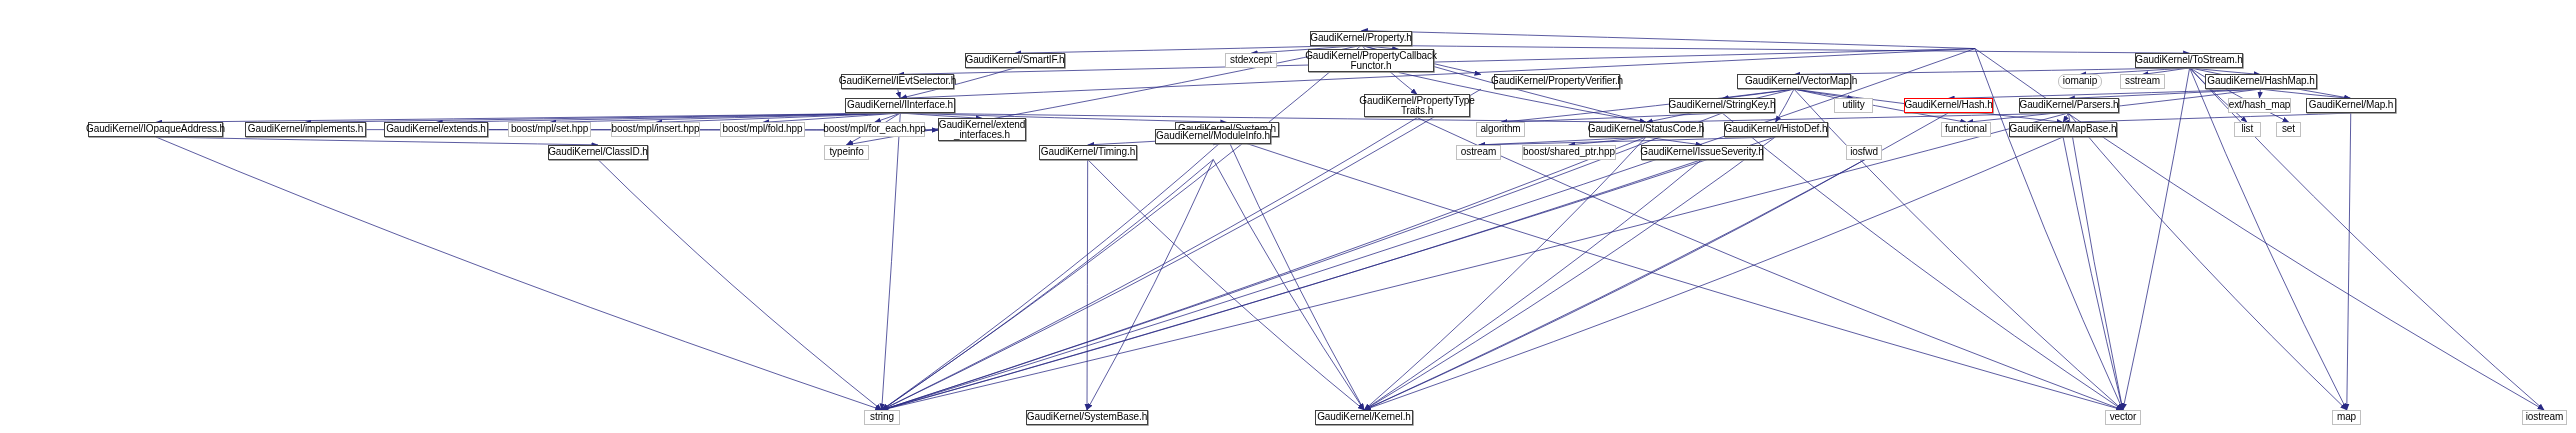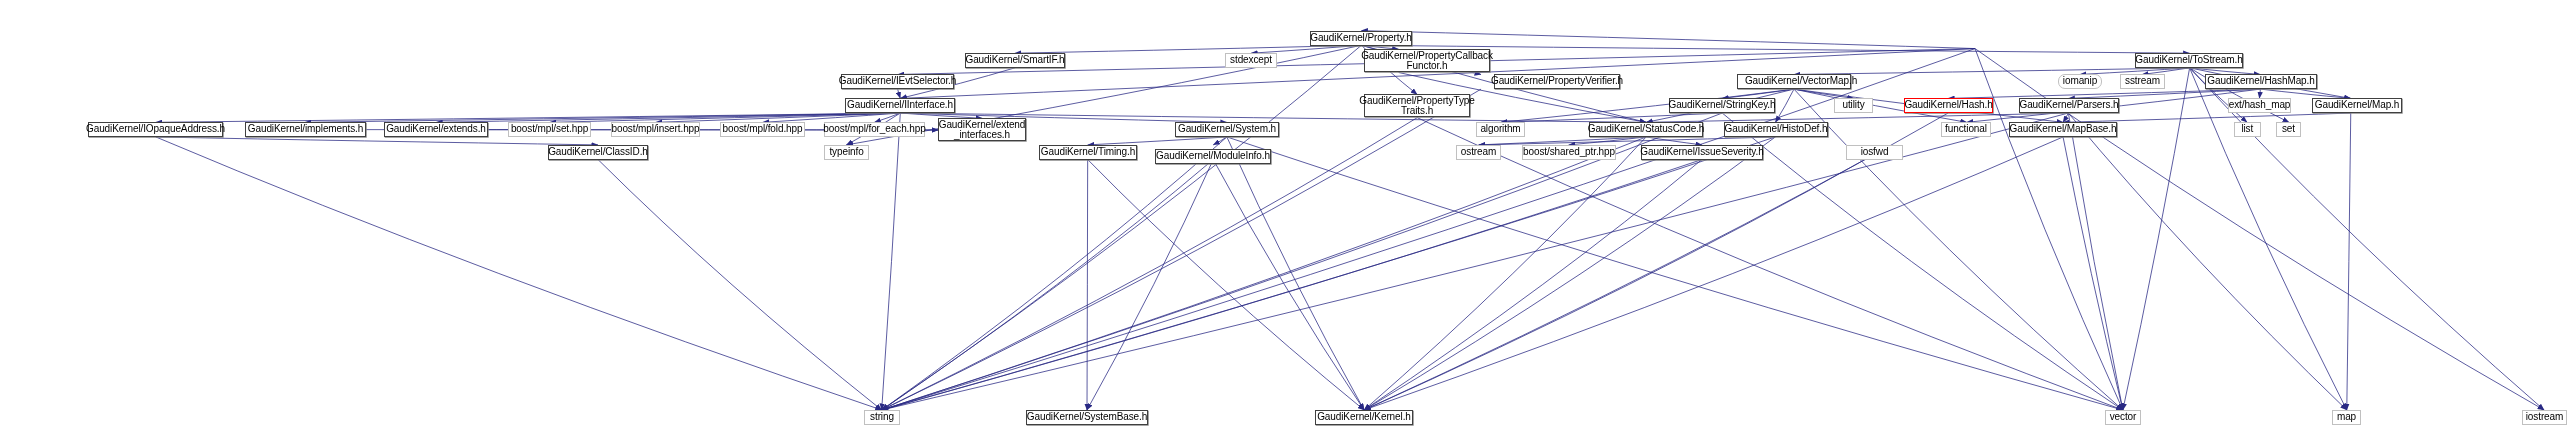"GaudiKernel/PropertyCallback" div.node { left: 1364px -> 1308px }
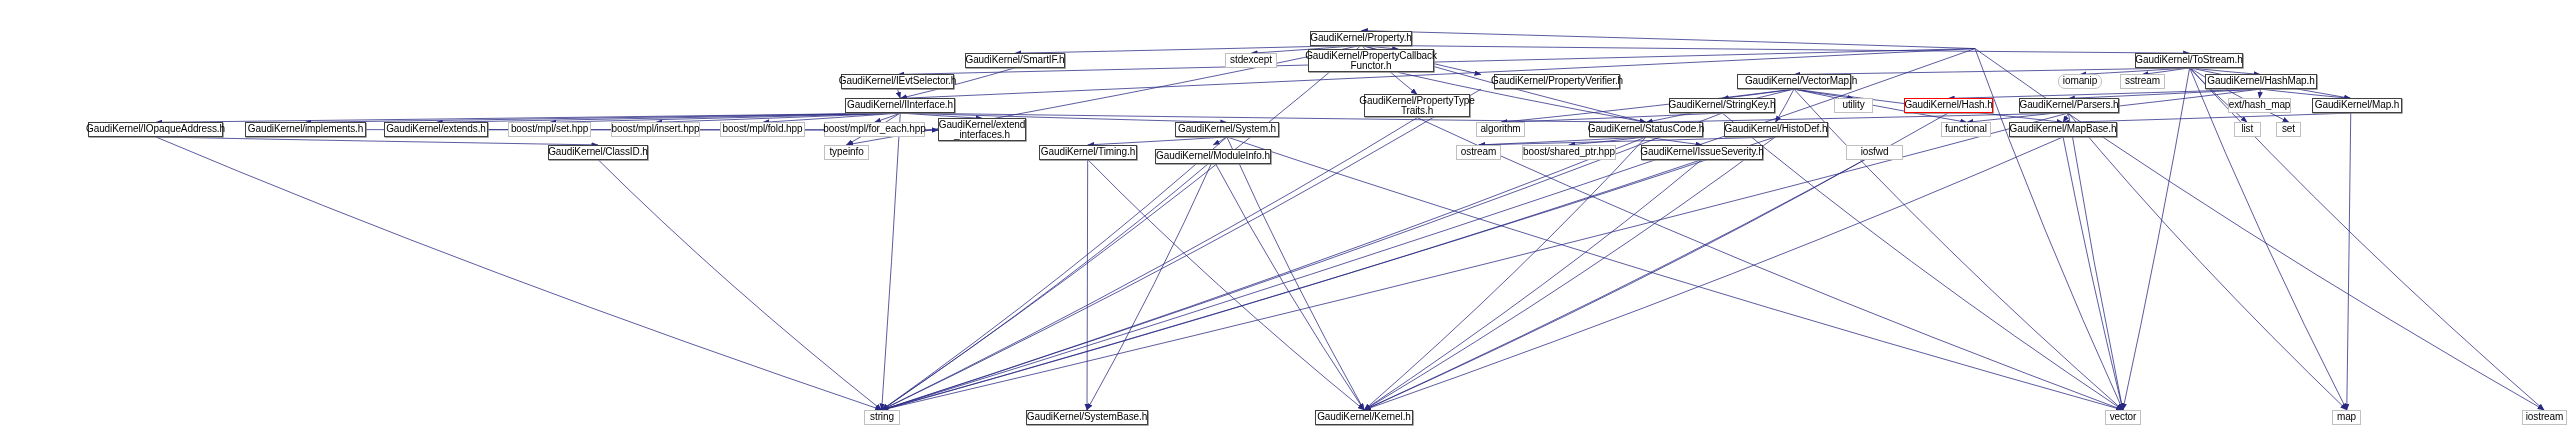"GaudiKernel/Map.h" div.node { margin-left: 6px -> none }
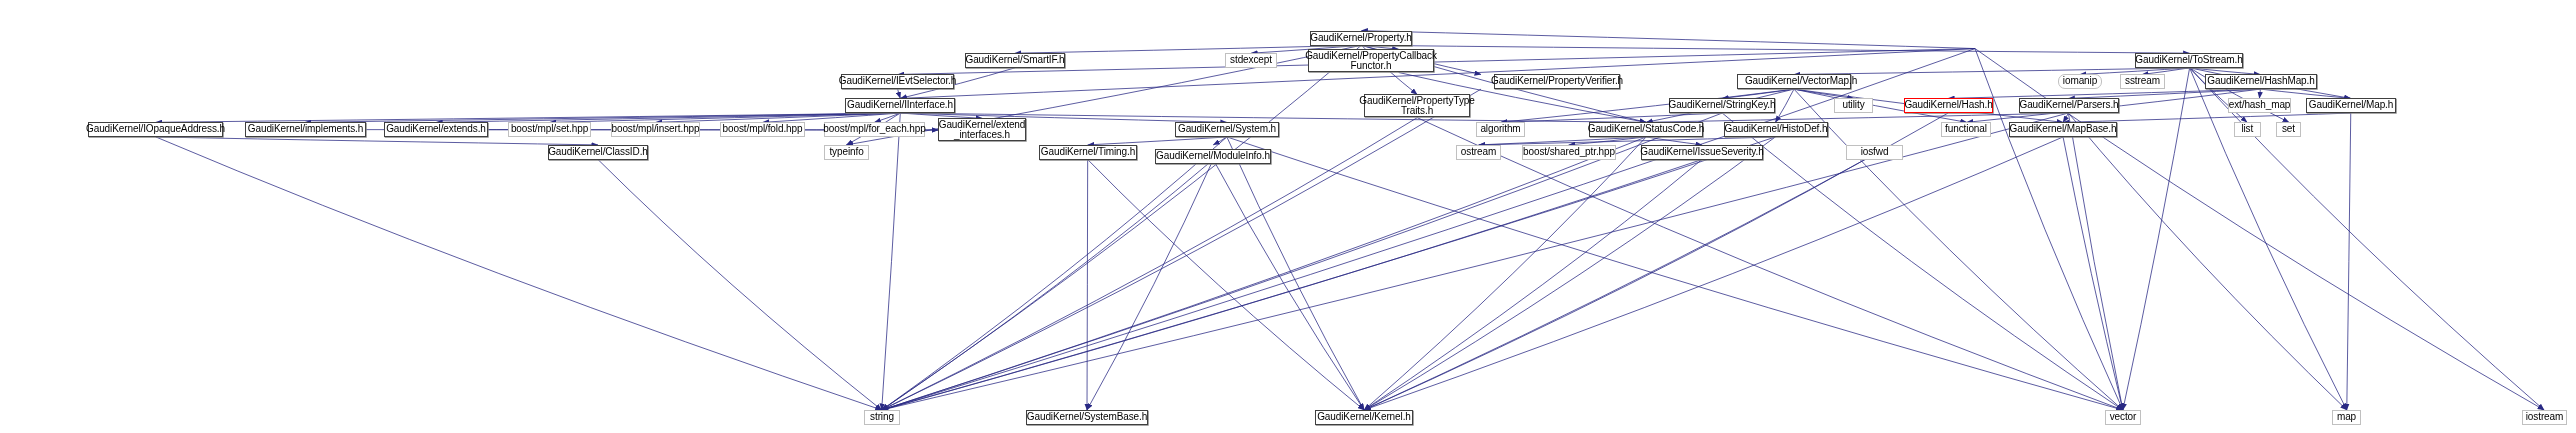"GaudiKernel/ModuleInfo.h" div.node { top: 149px -> 129px }
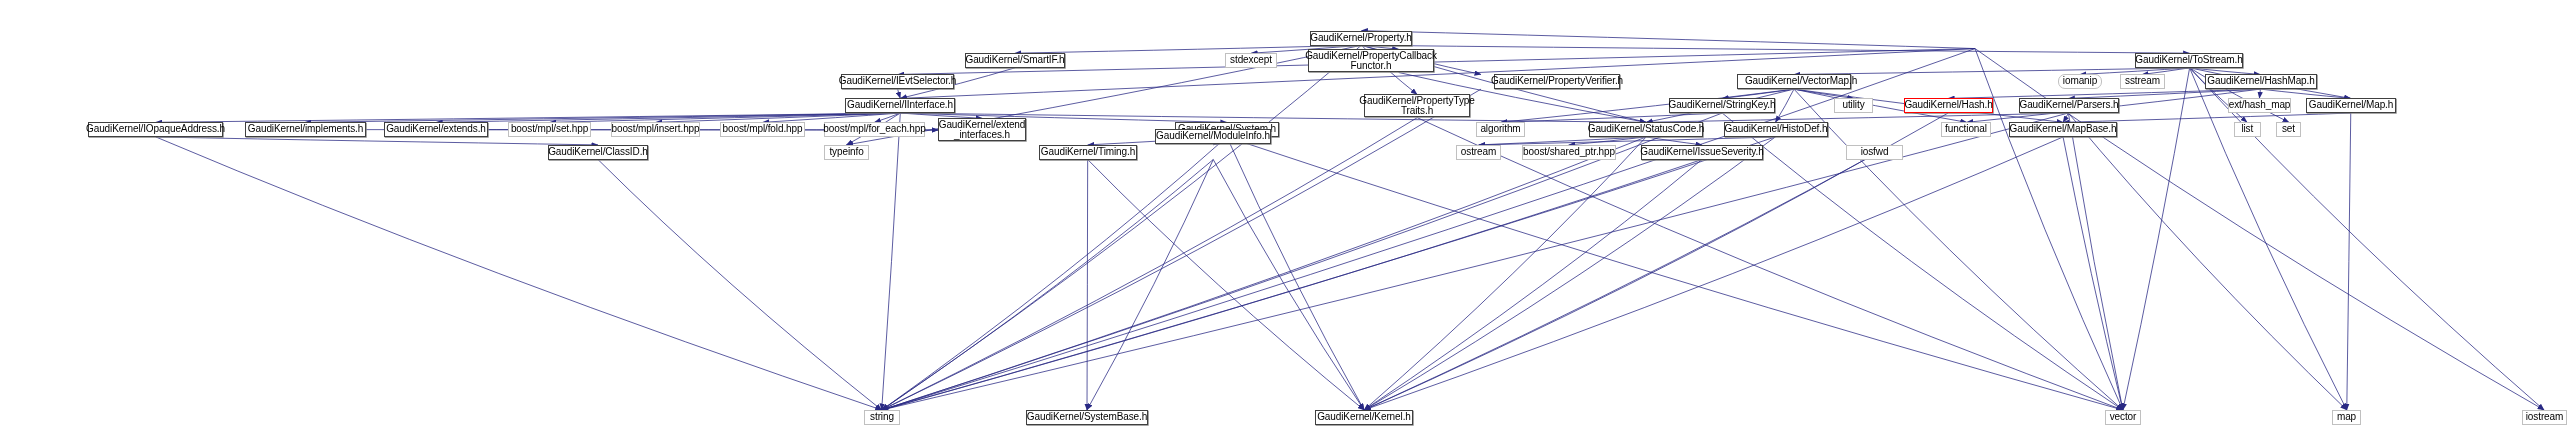"iosfwd" div.node { width: 57px -> 36px }
